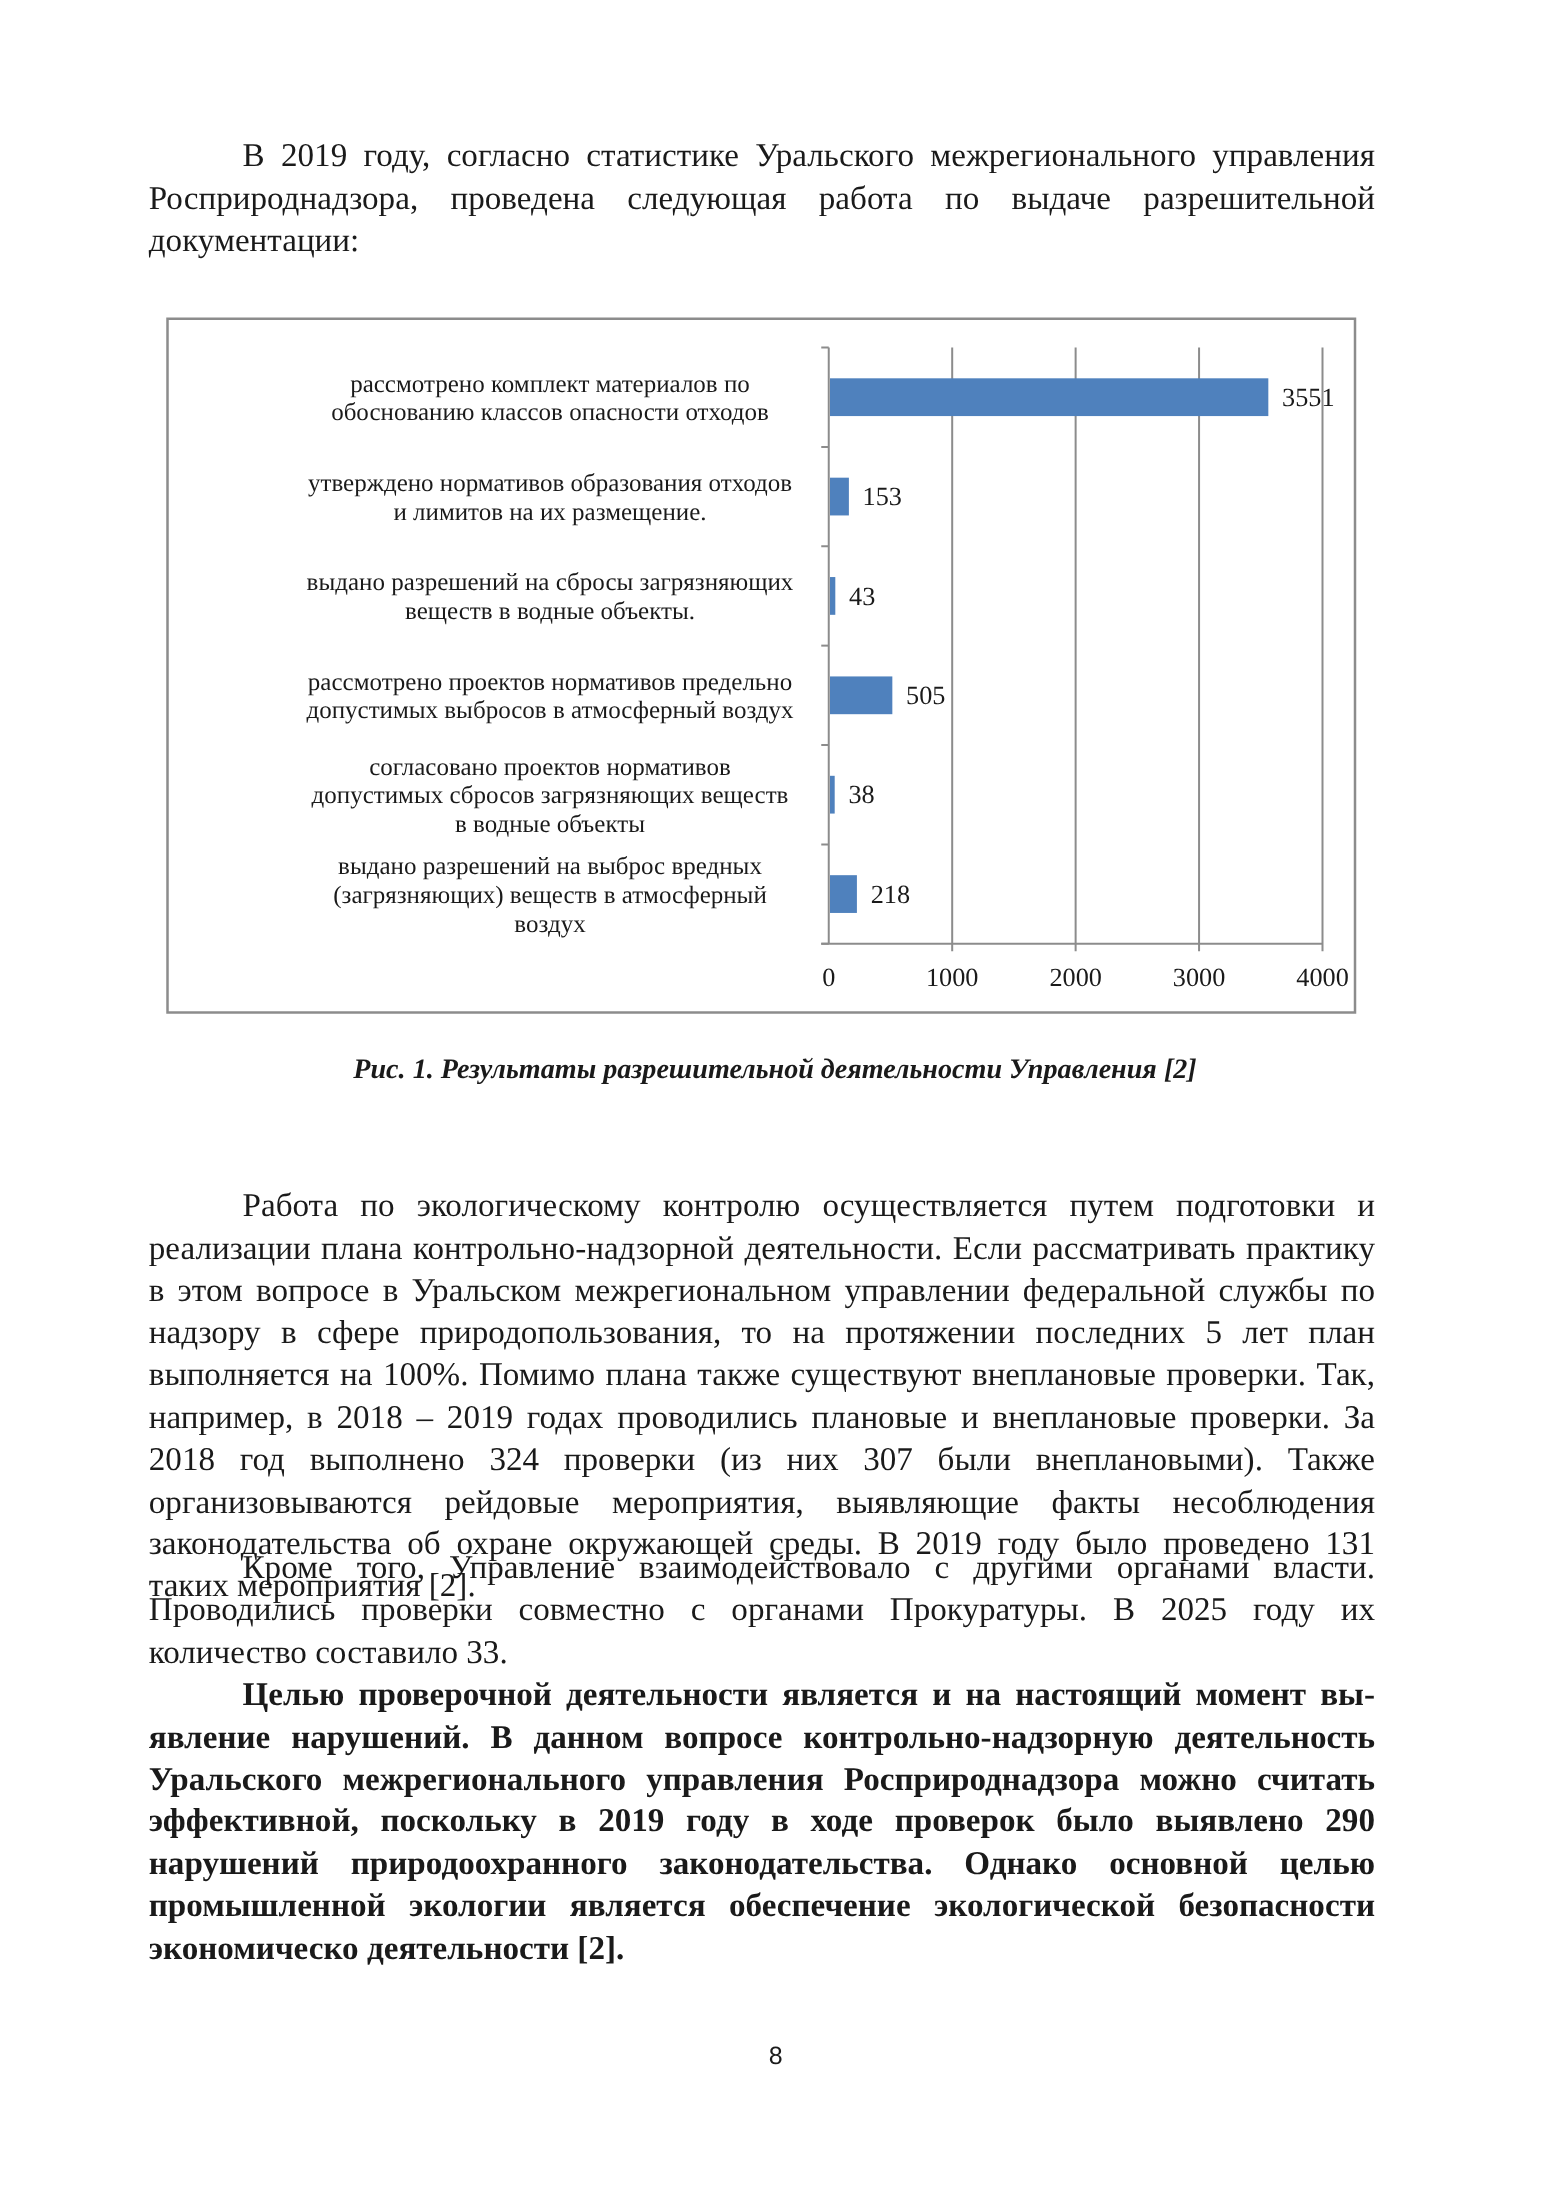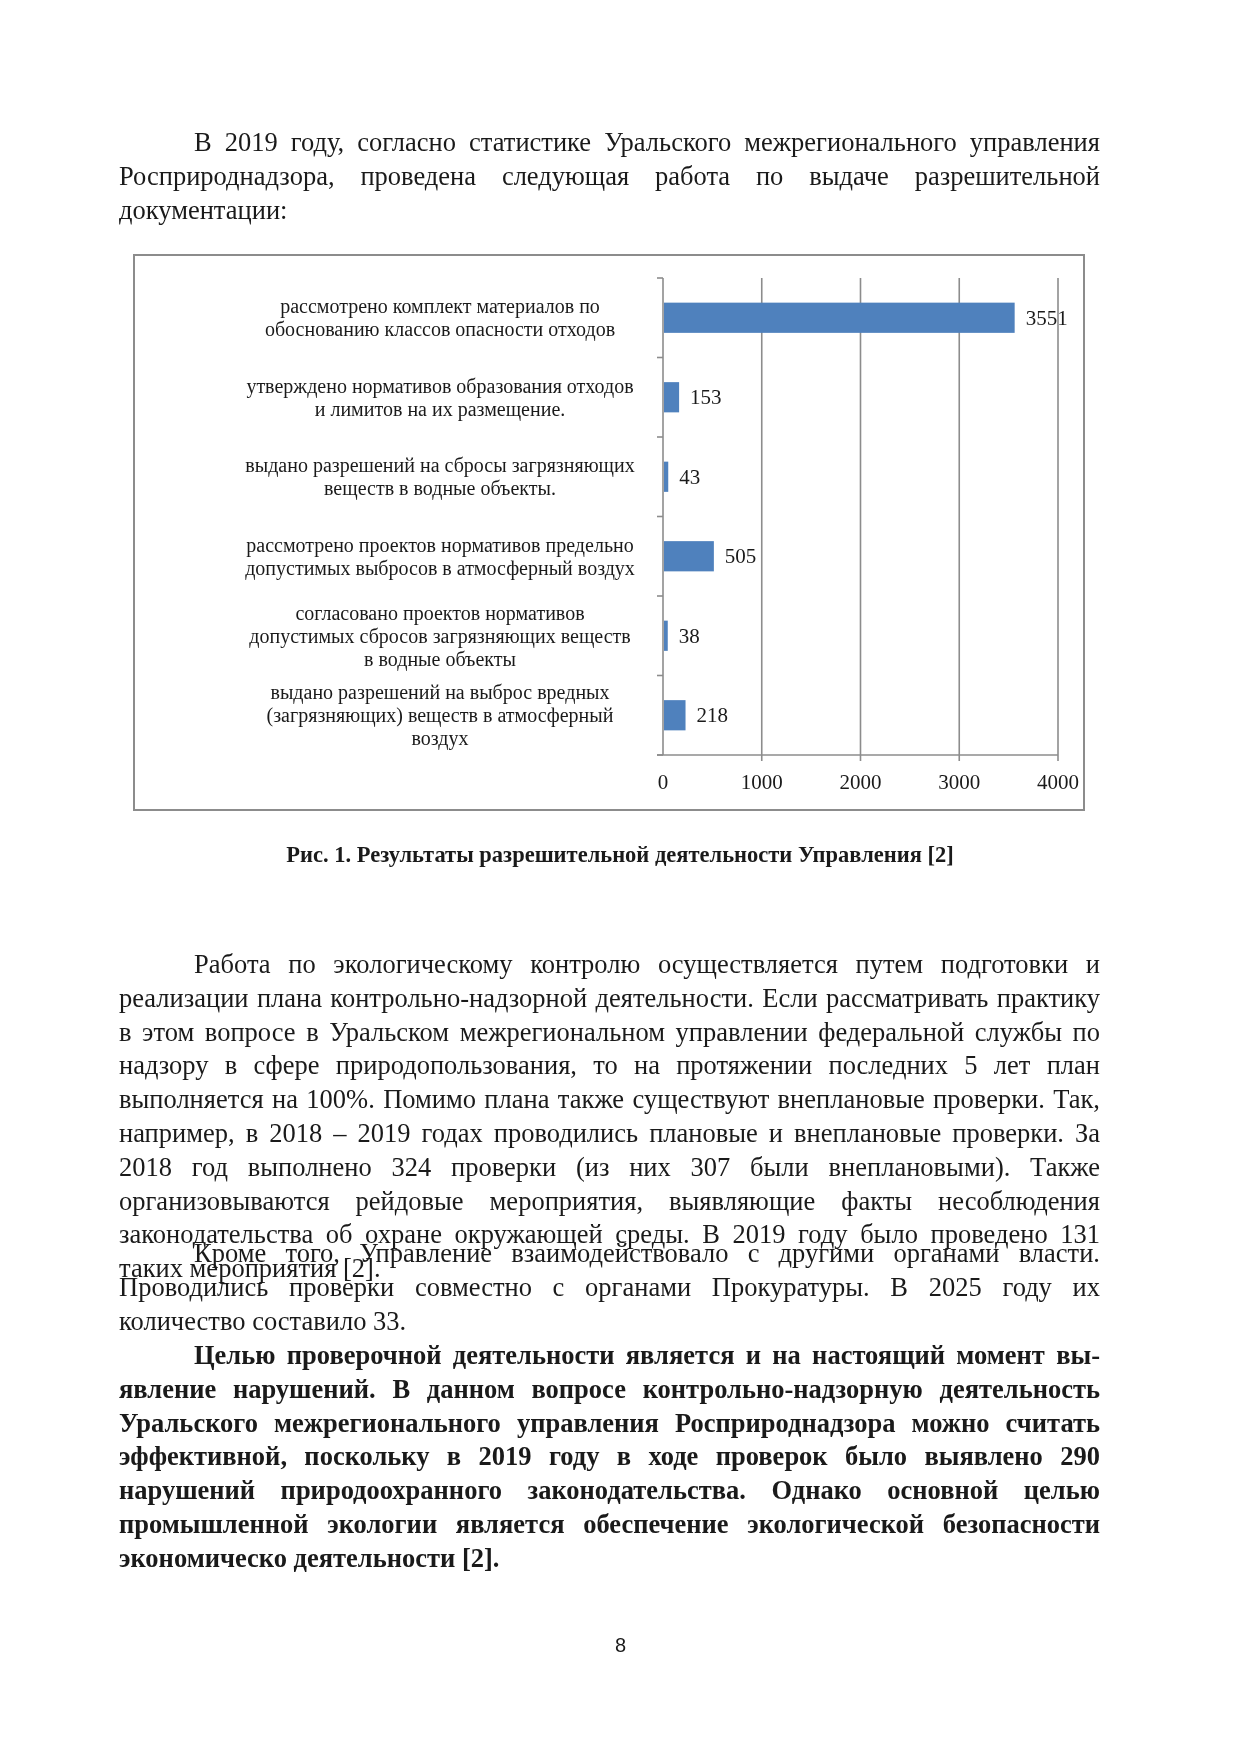"В 2019 году, согласно статистике" #p1 { top: 126px -> 108px }
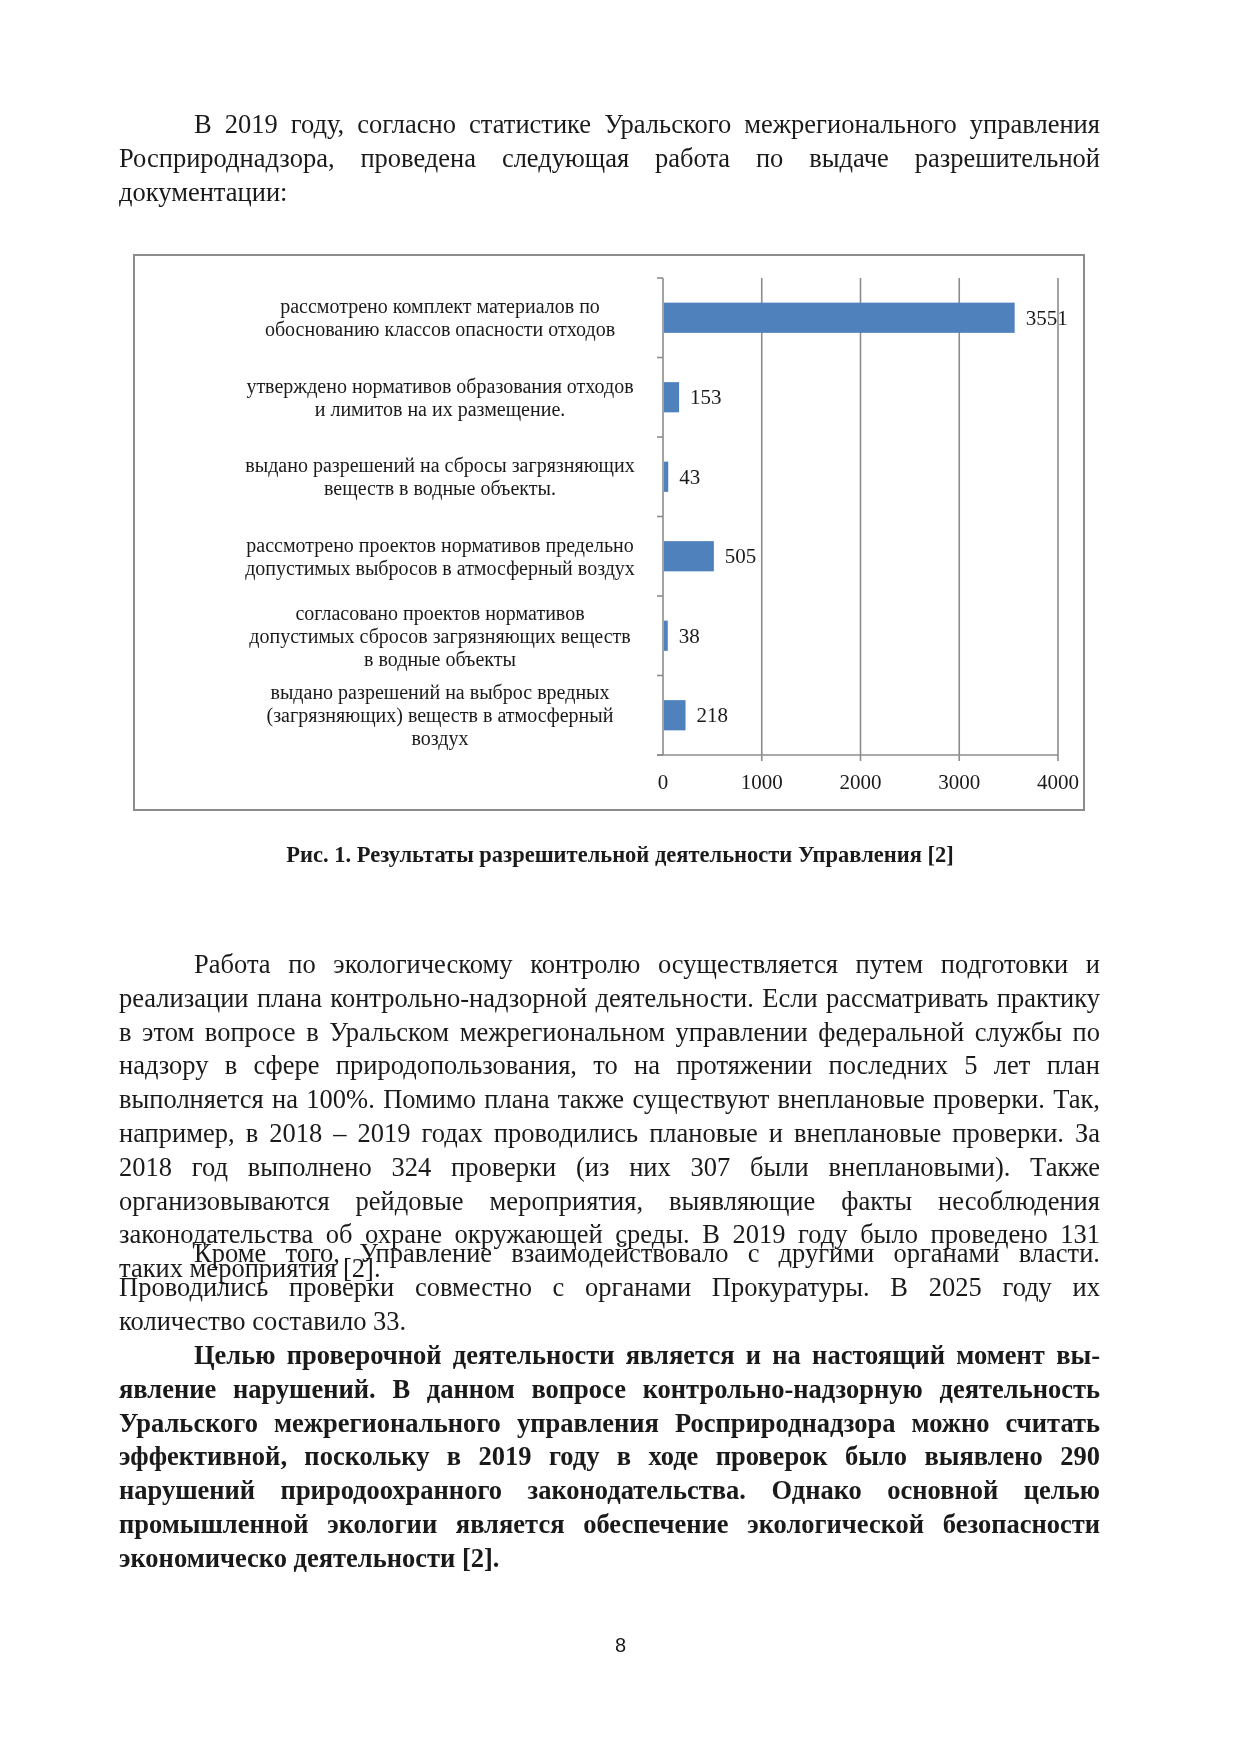"Рис. 1. Результаты разрешительной" .caption { font-style: none -> italic }
